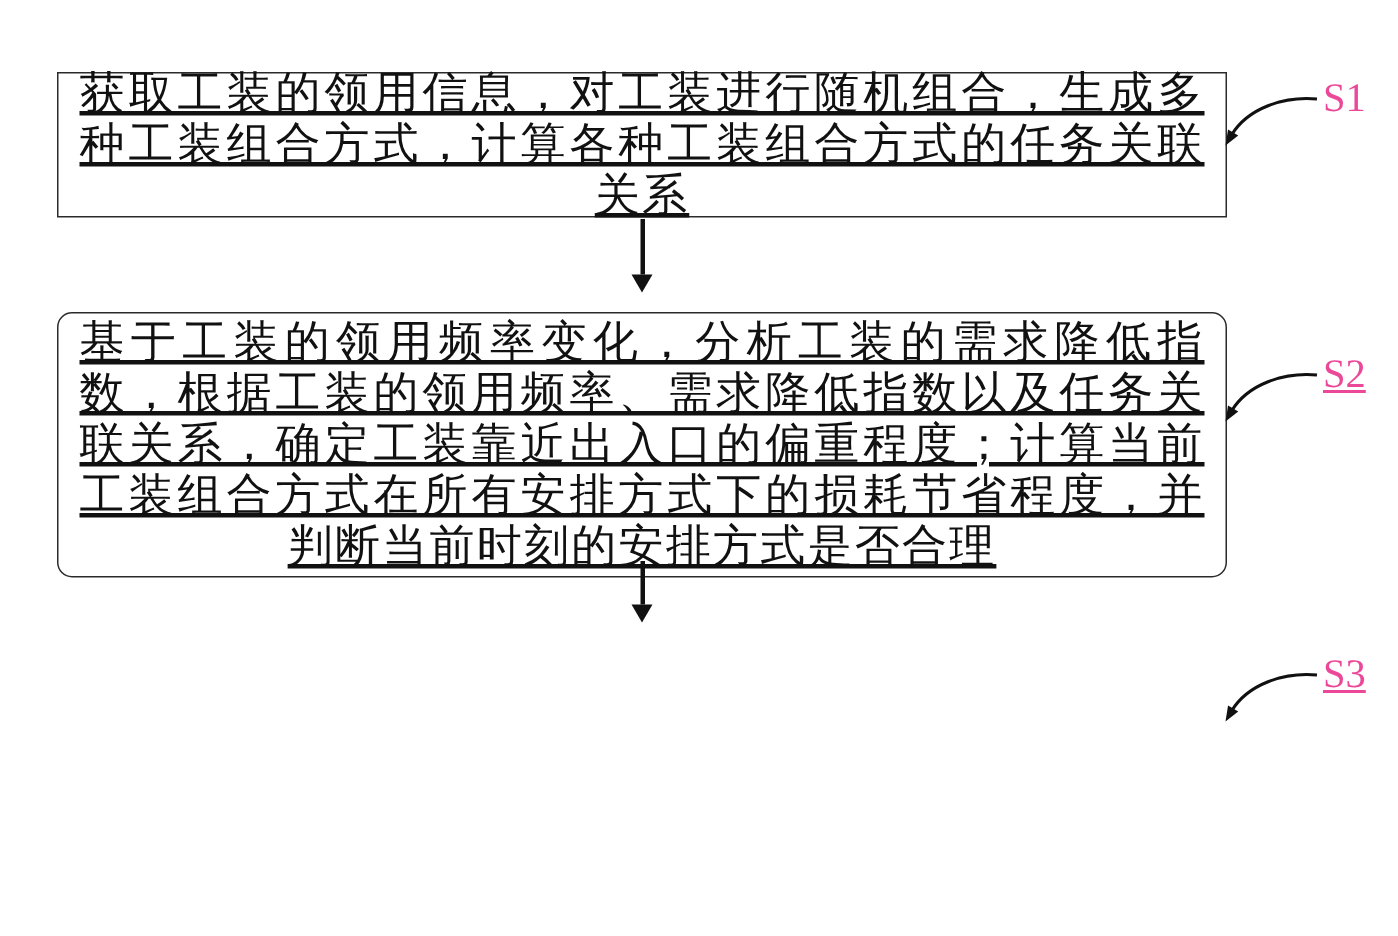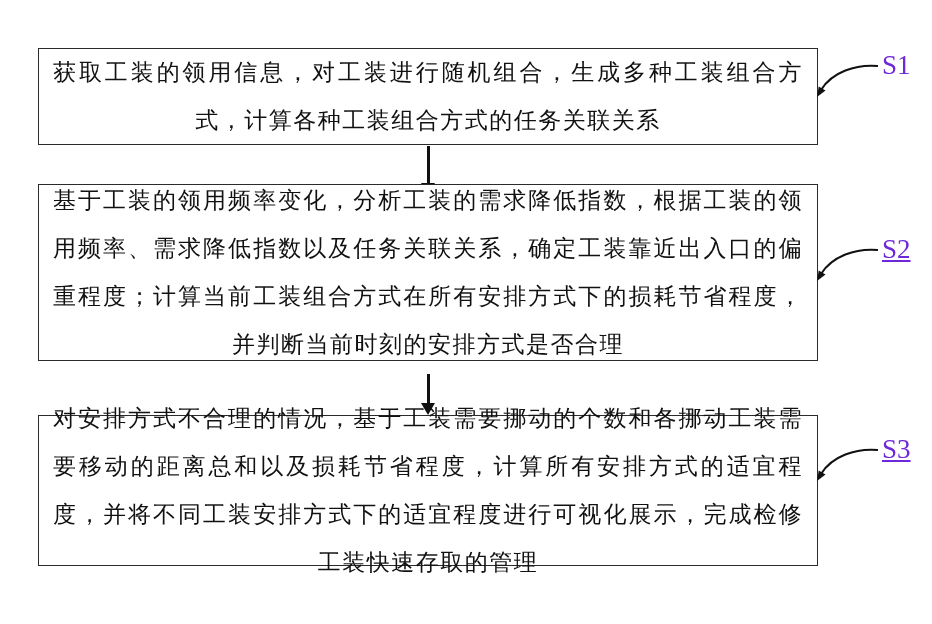"获取工装的领用信息，对工装进行随机组合，生成多种工装组合方式，计算各种工装组合方" .step-text { font-size: 23px -> 30px; line-height: 48px -> 34px; text-decoration: none -> underline }
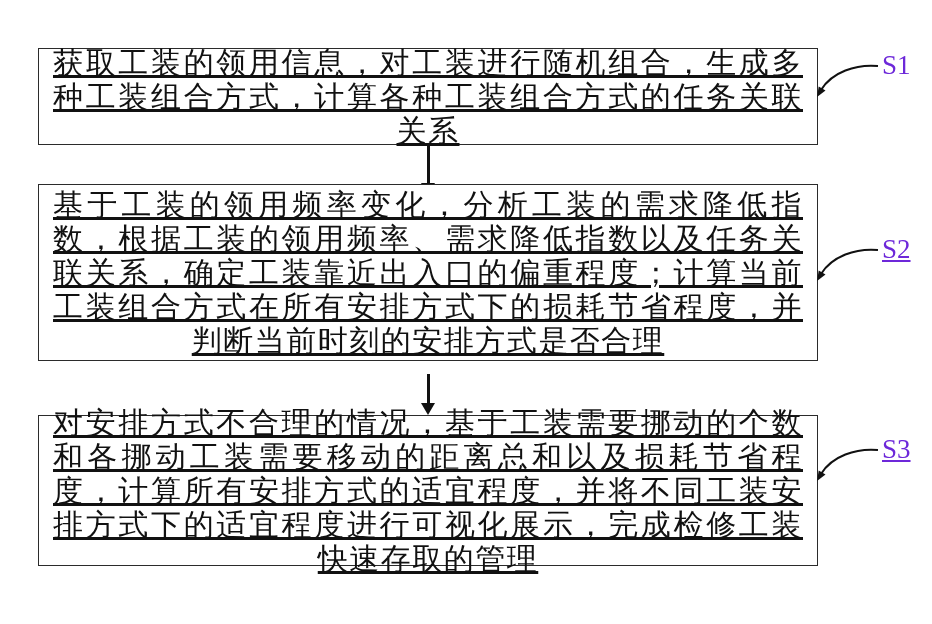"S1" .step-label { color: #6d28d9 -> #ec4899 }
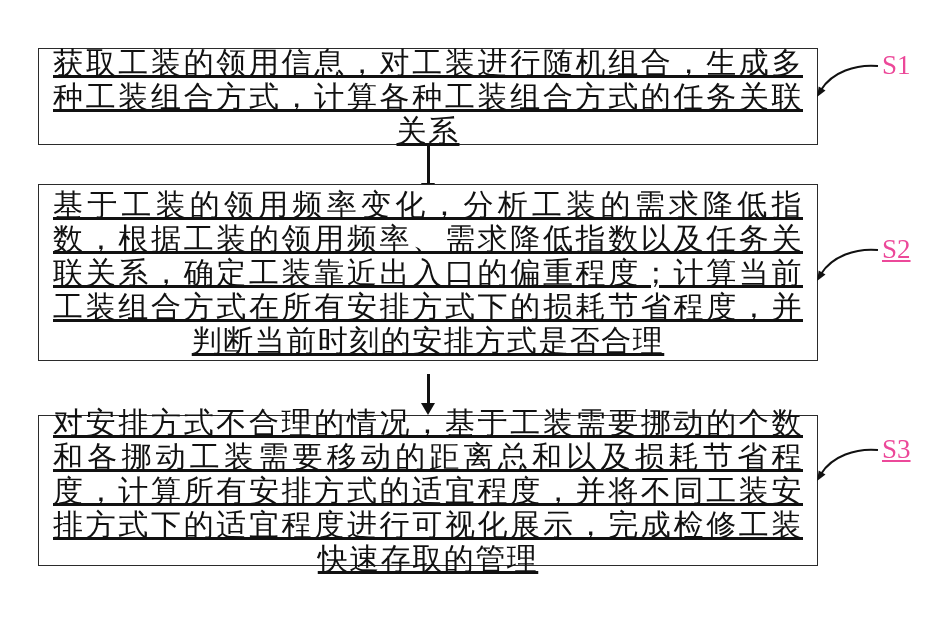"基于工装的领用频率变化，分析工装的需求降低指数，根据工装的领用频率、需求降低指数" .box-2 { border-radius: none -> 10px; top: 184px -> 208px }
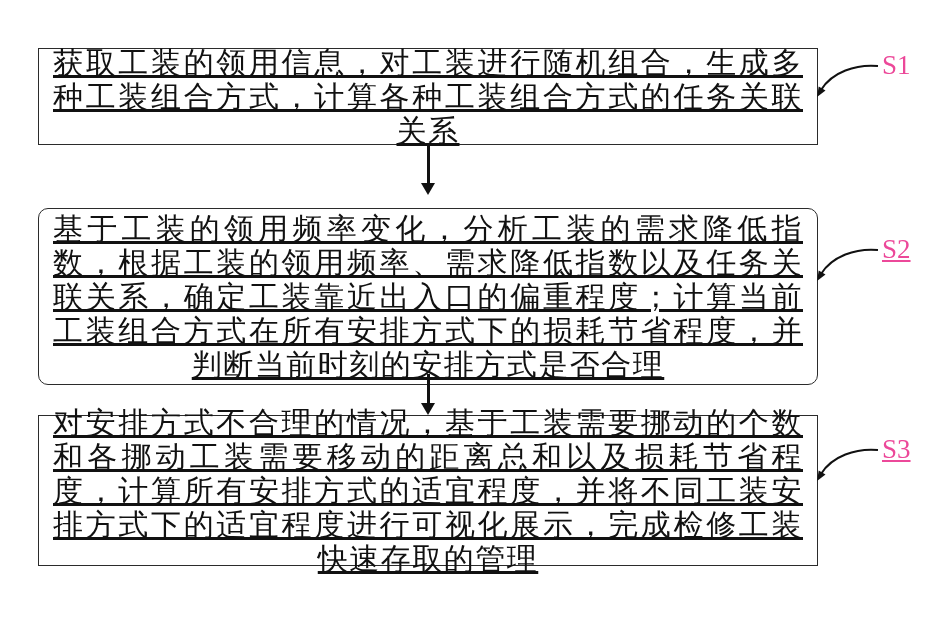"对安排方式不合理的情况，基于工装需要挪动的个数和各挪动工装需要移动的距离总和以及" div.step-box { html: <div> <div>对安排方式不合理的情况，基于工装需要挪动的个数和各挪动工装需要移动的距离总和以及损耗节省程度，计算所有安排方式的适宜程度，并将不同工装安排方式下的适宜程度进行可视化展示，完成检修工装快速存取的管理</div> </div> -> none }
